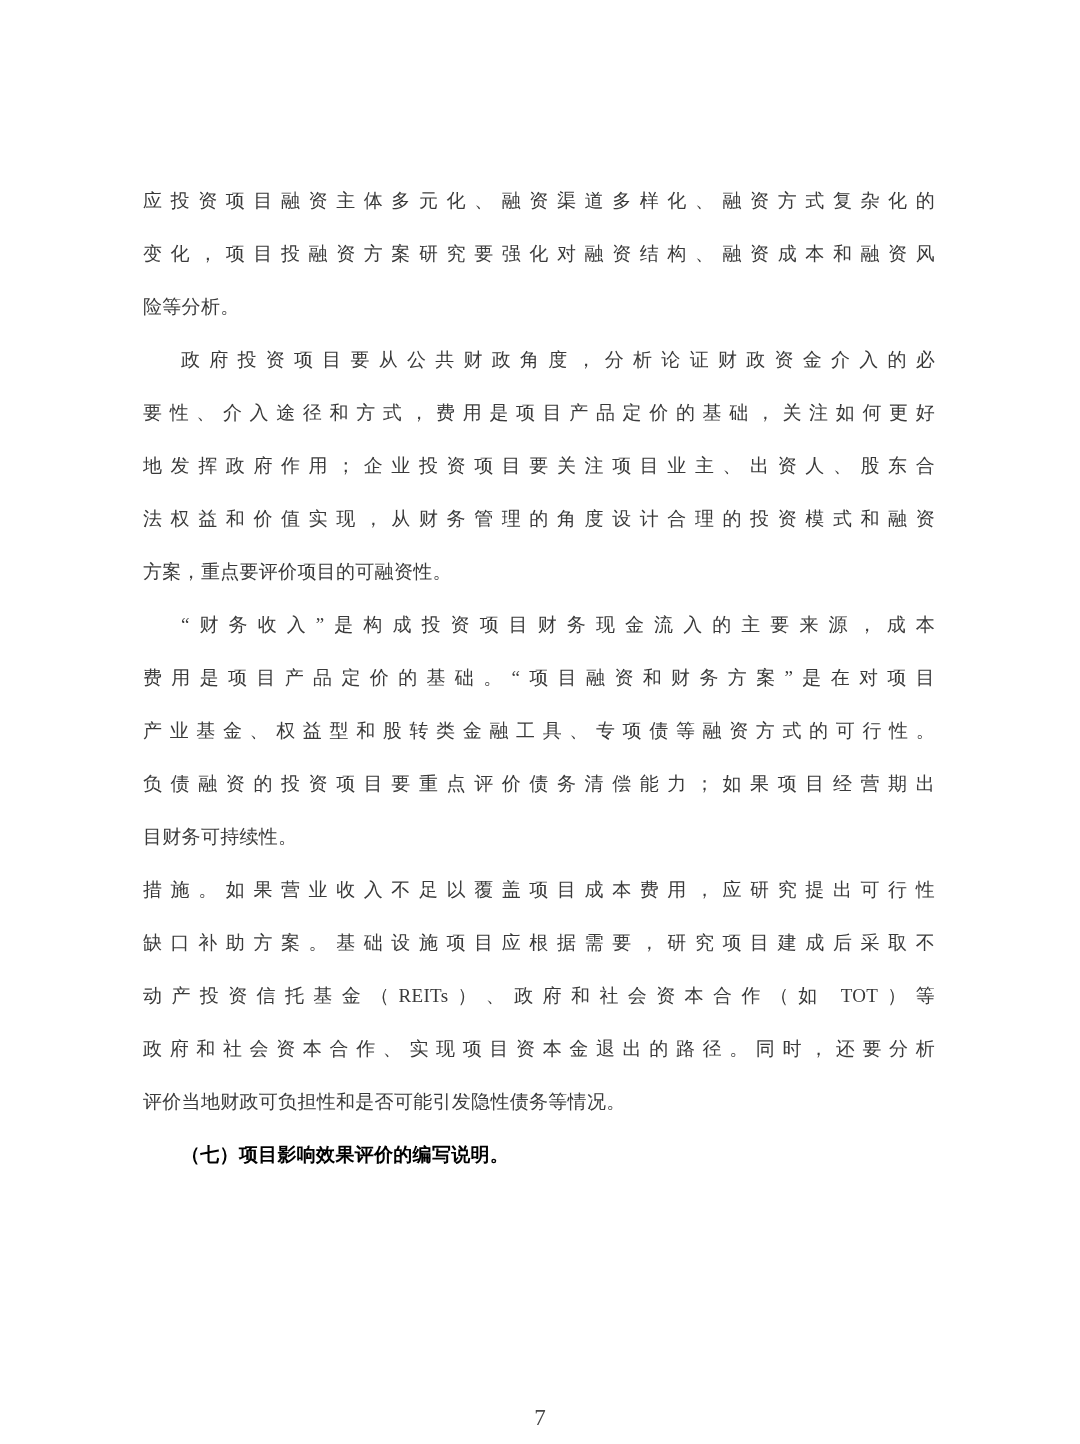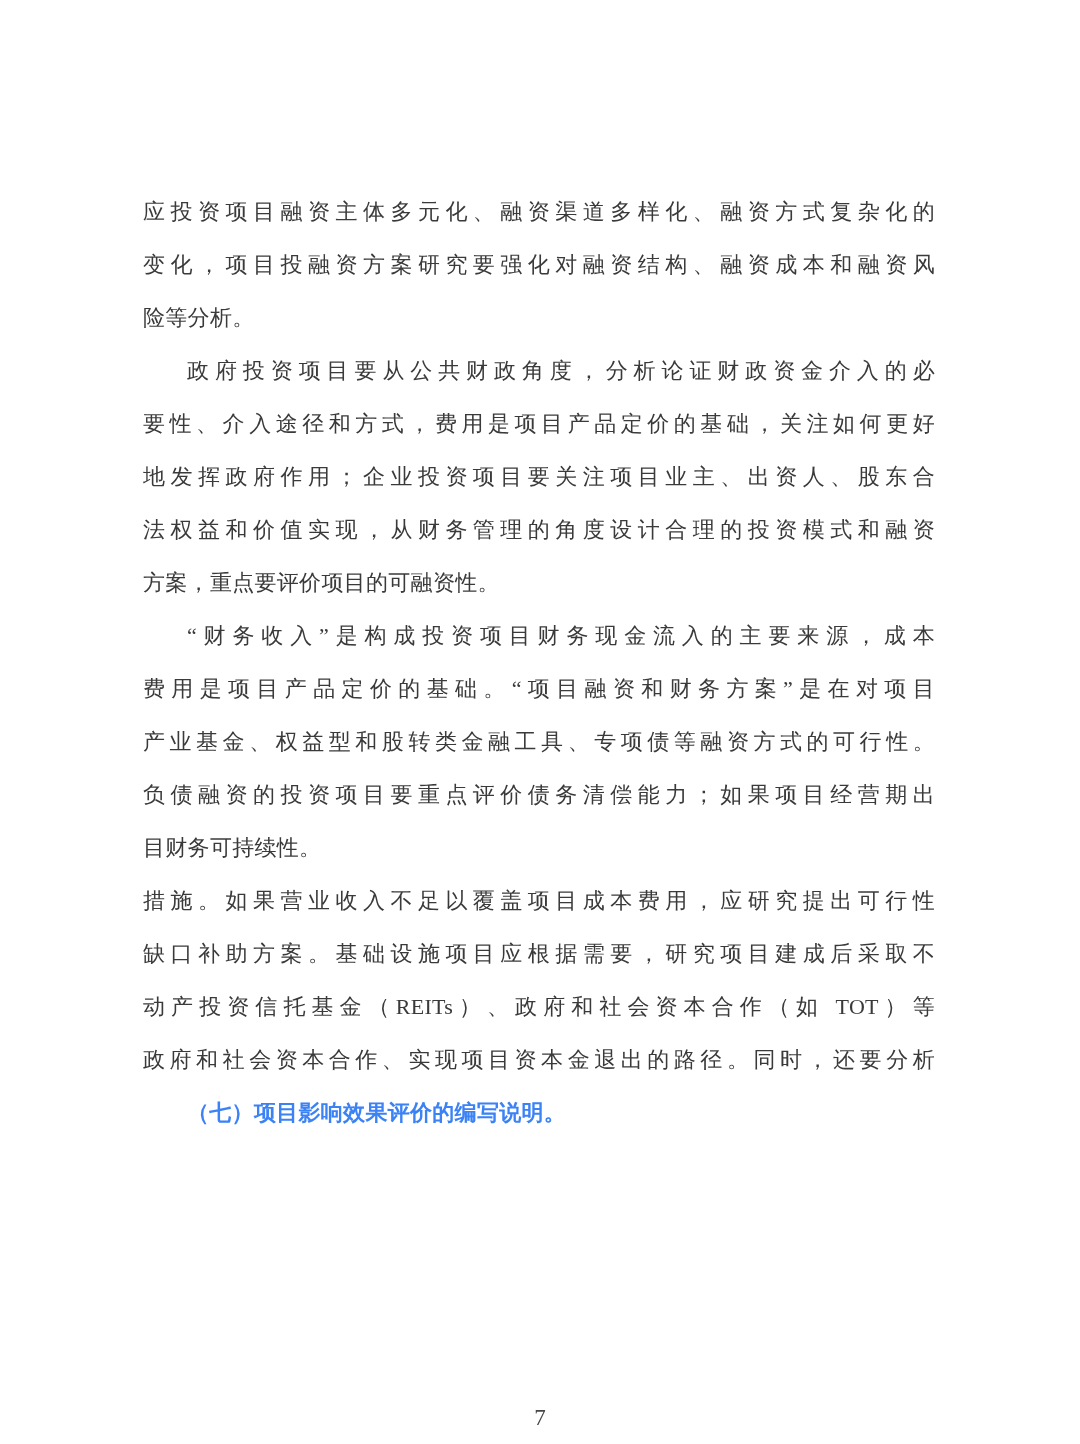"应投资项目融资主体多元化、融资渠道多样化、融资方式复杂化的" .body-text { font-size: 22px -> 19px; top: 185px -> 174px }
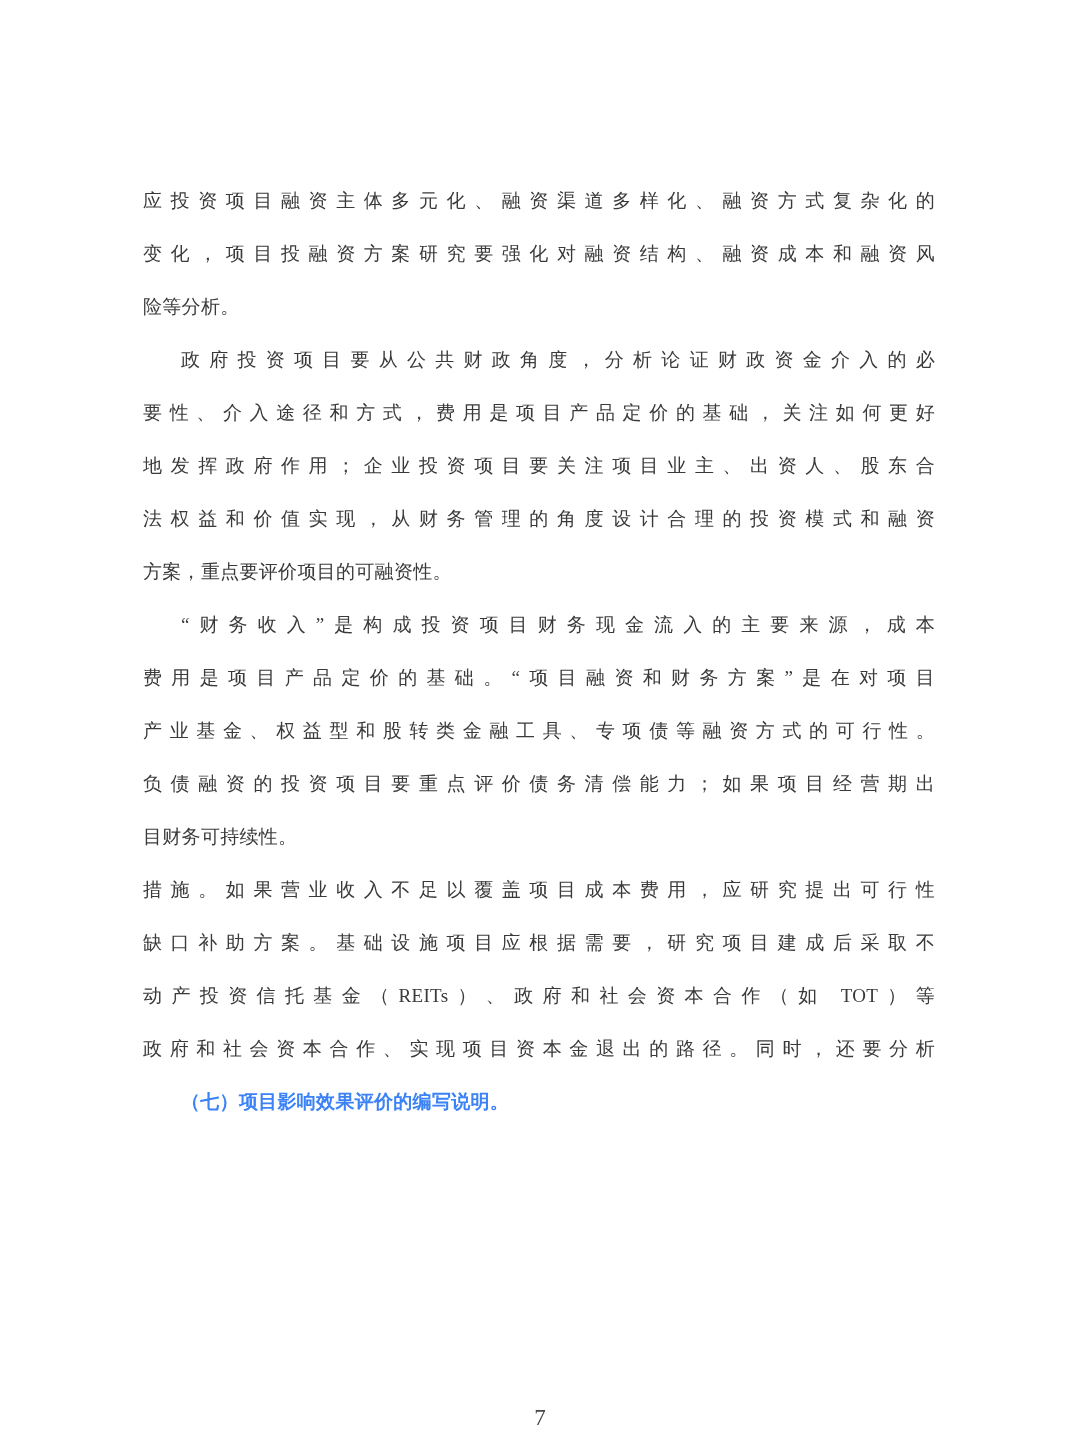"评价当地财政可负担性和是否可能引发隐性债务等情况。" p.line { html: none -> <p>评价当地财政可负担性和是否可能引发隐性债务等情况。</p> }
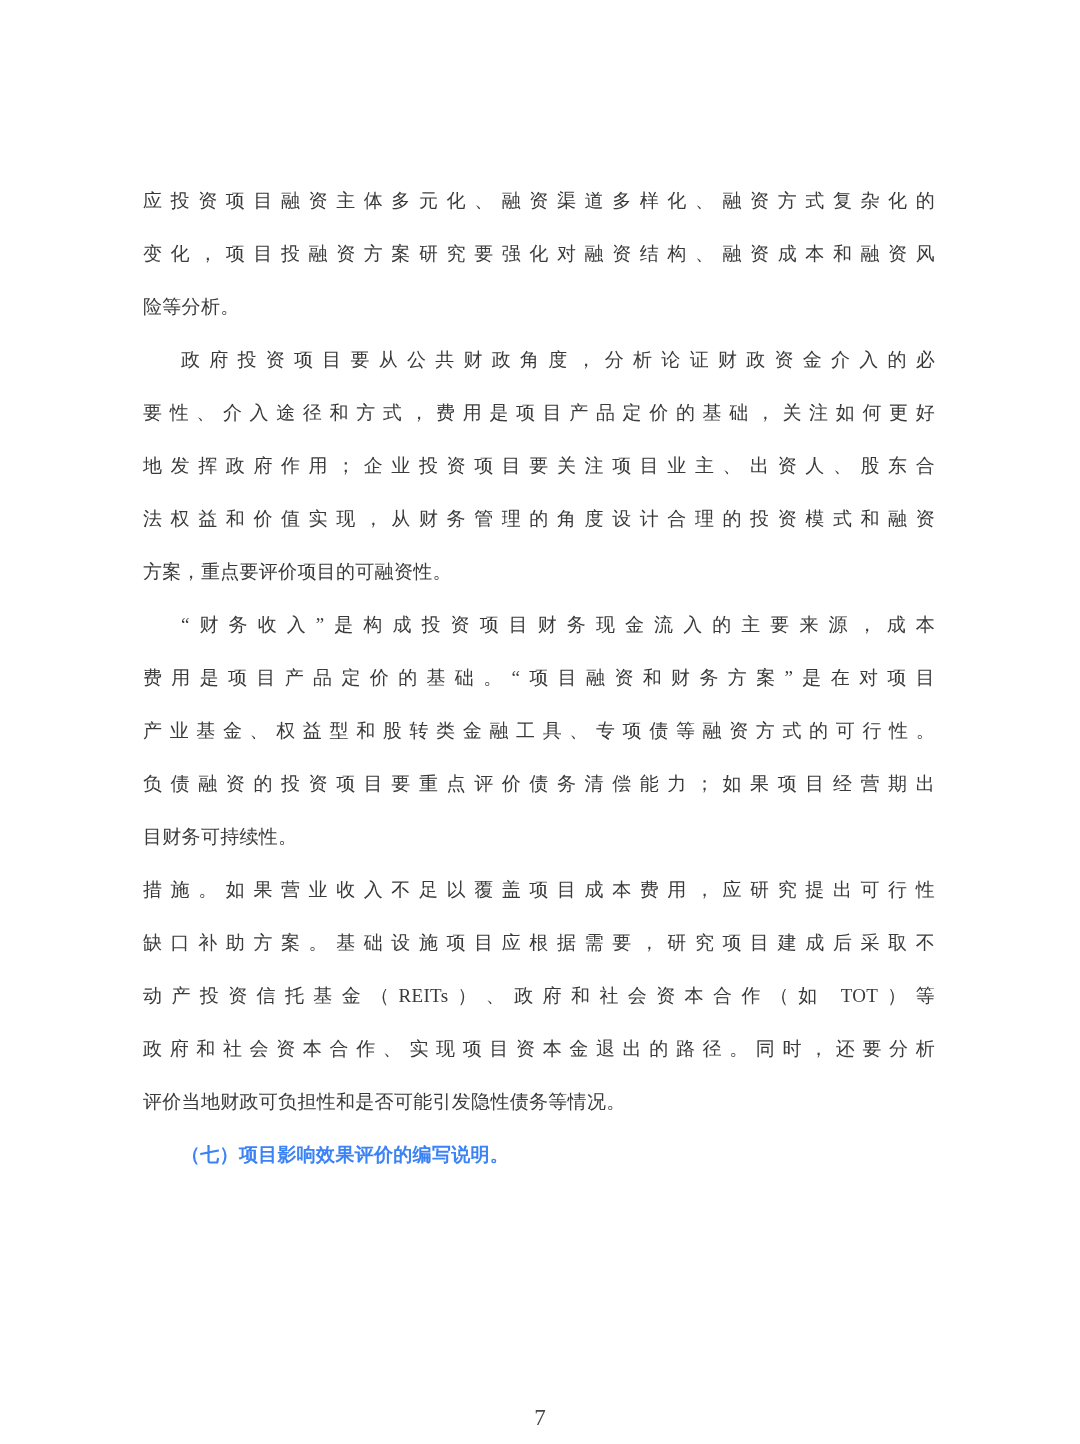"（七）项目影响效果评价的编写说明。" .hd { color: #3b82f6 -> #000000 }
